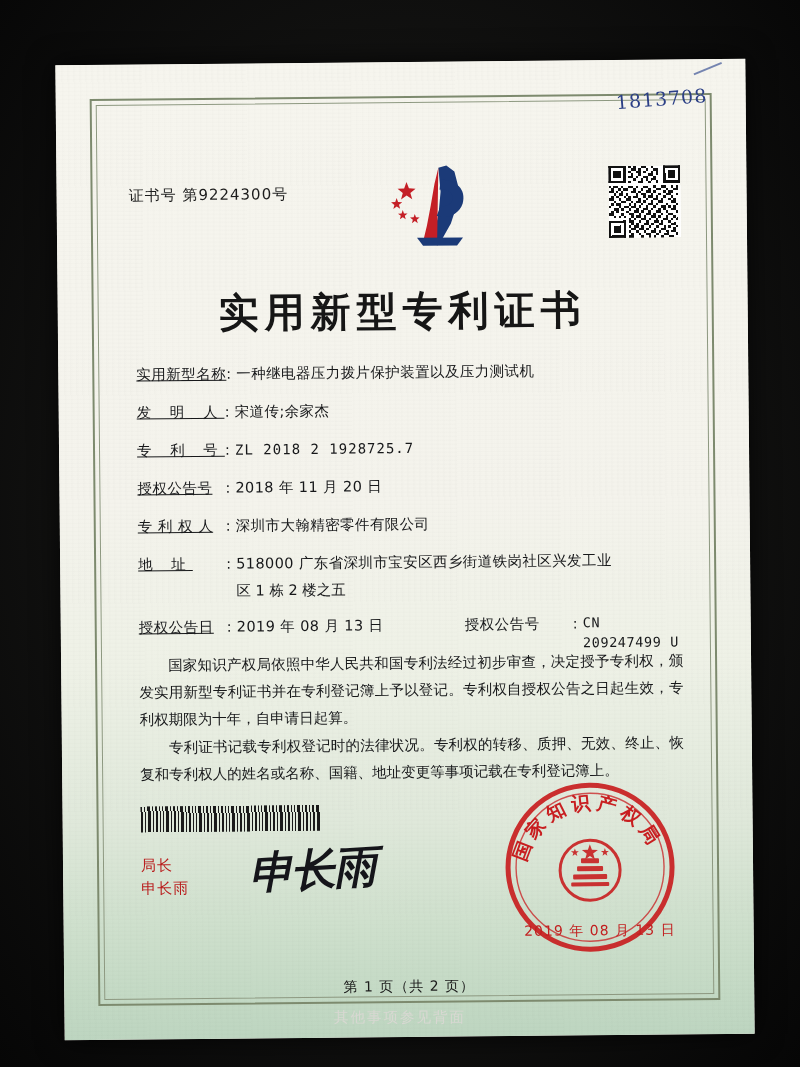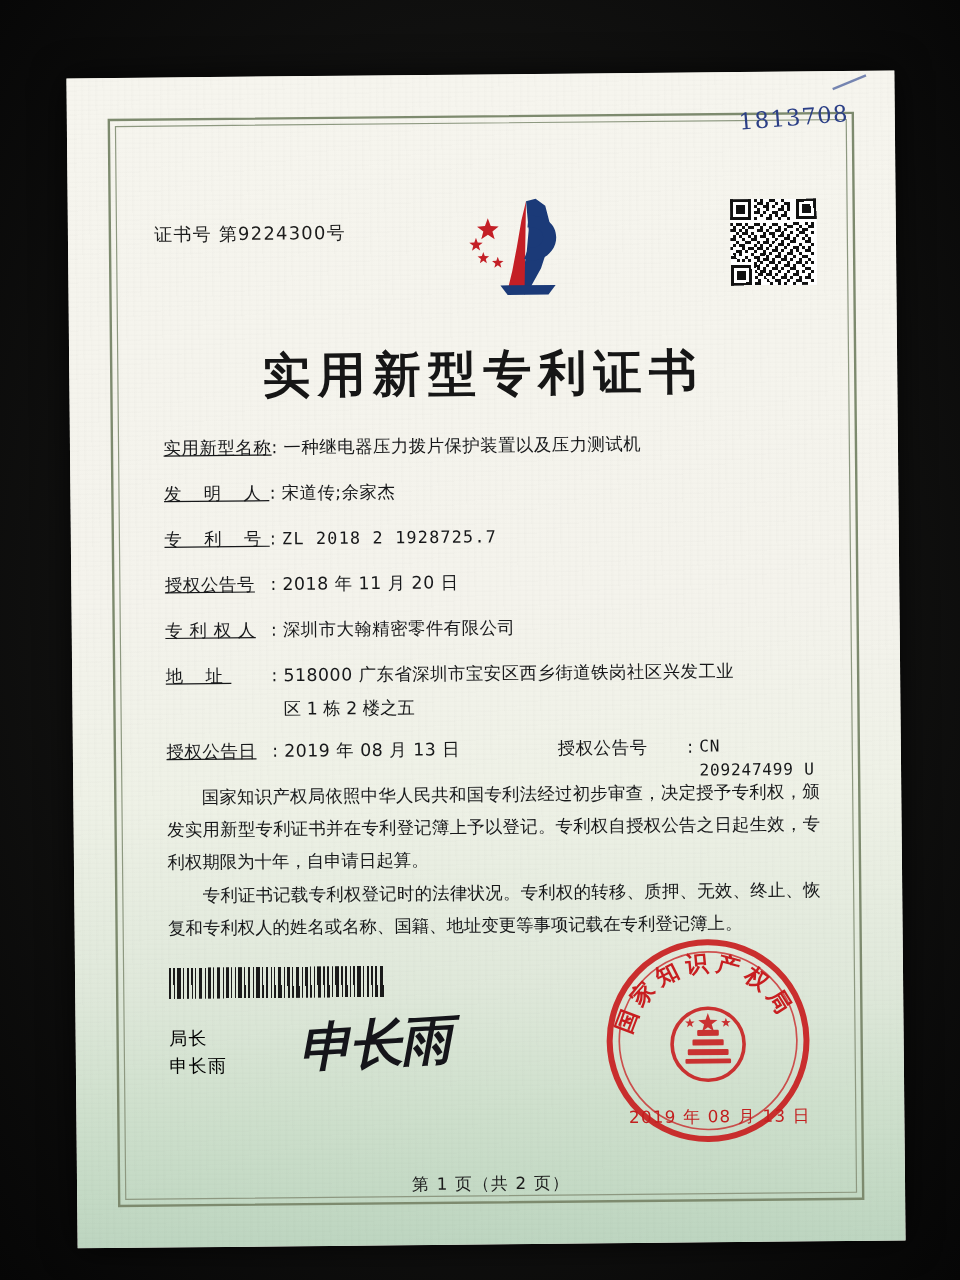"局长" .director-block { color: #000000 -> #b91c1c }
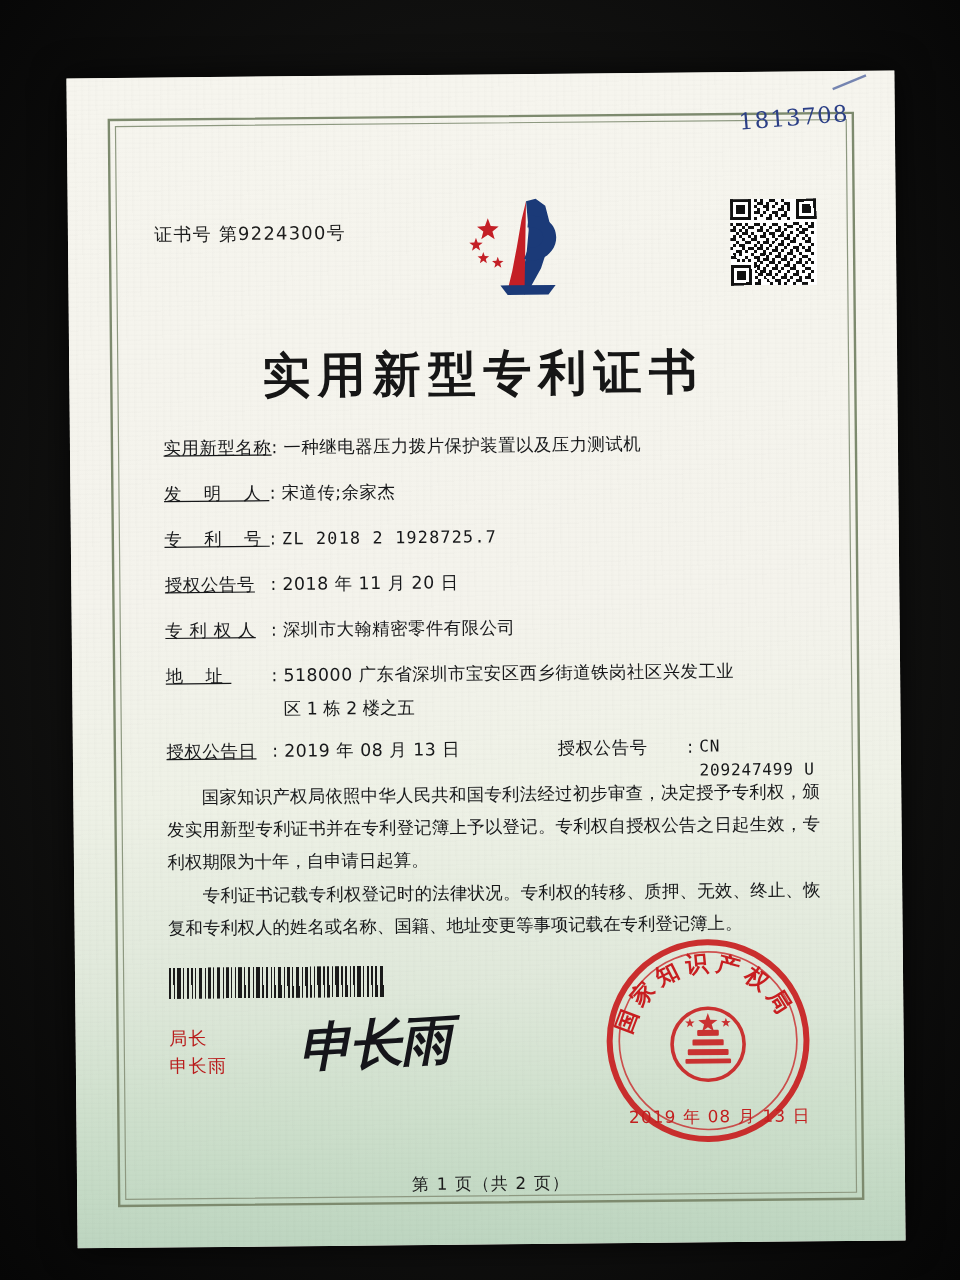"其他事项参见背面" div.footer-note { html: none -> <div>其他事项参见背面</div> }
